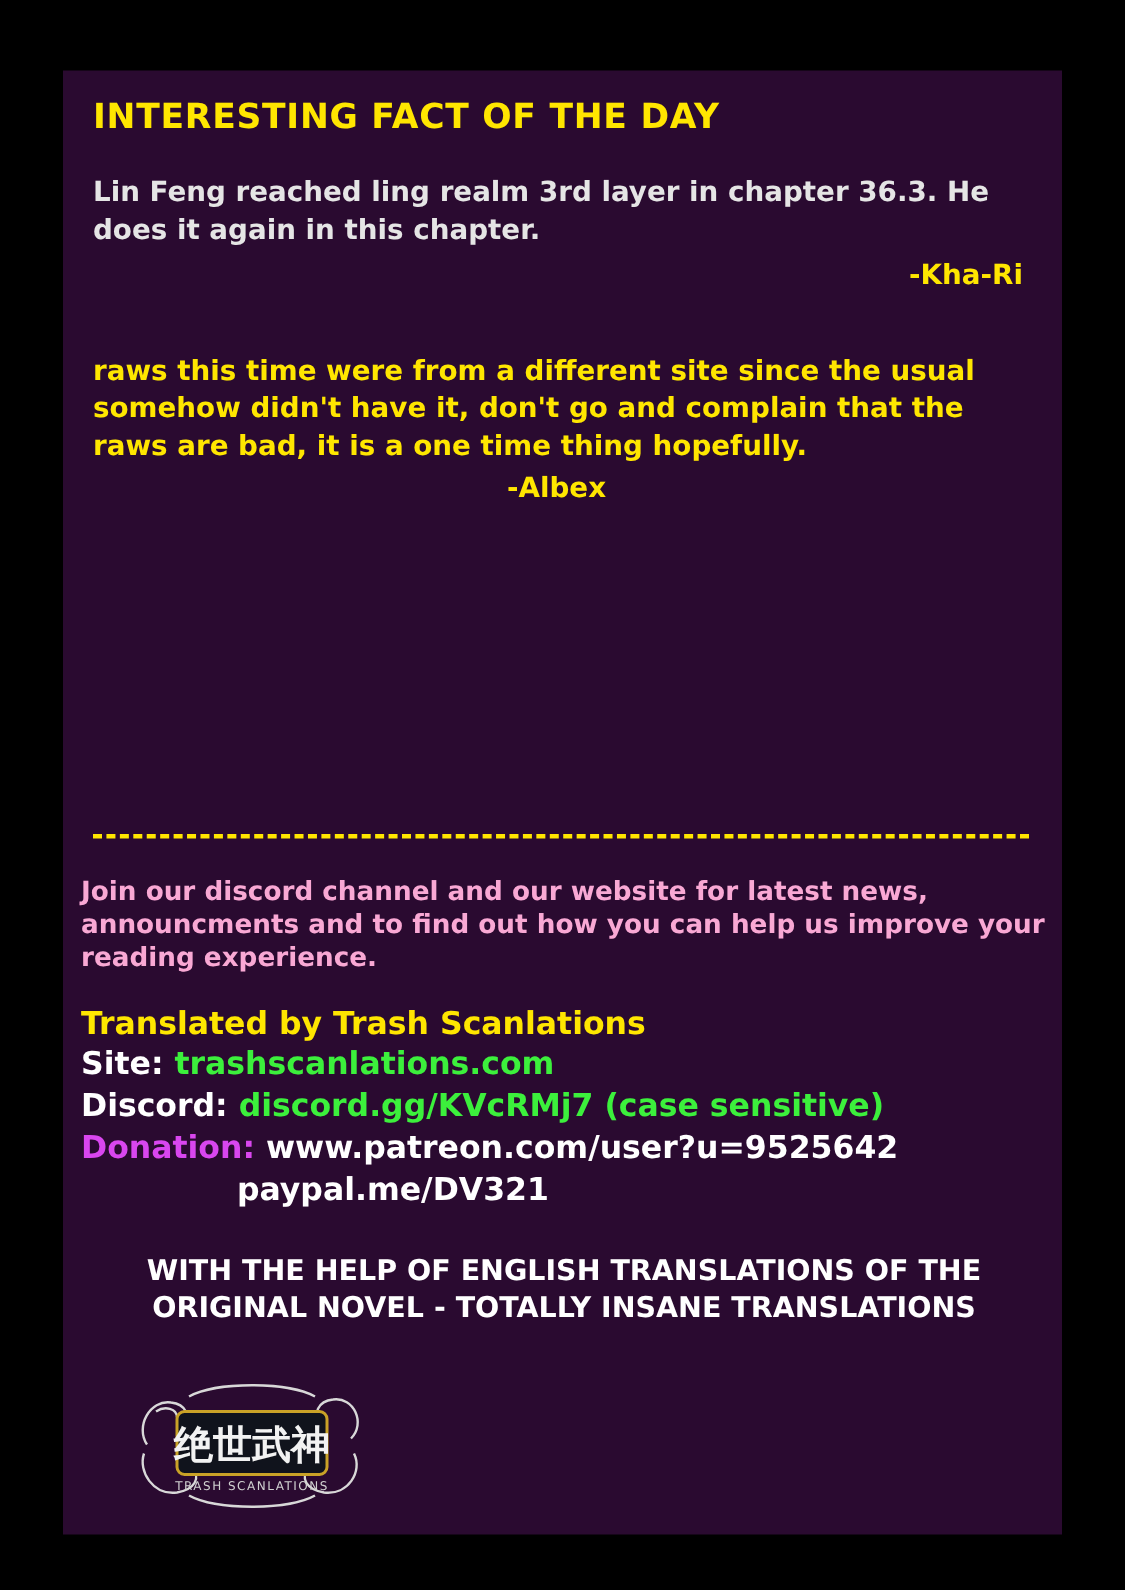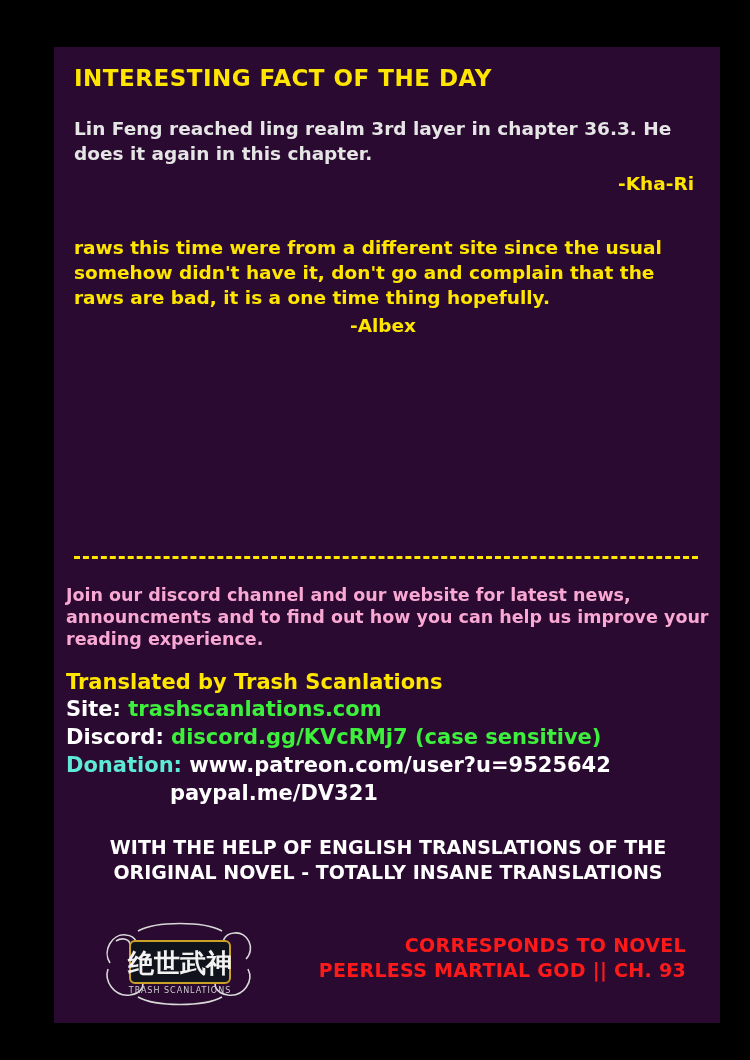"INTERESTING FACT OF THE DAY" .page { margin-left: 12px -> none }
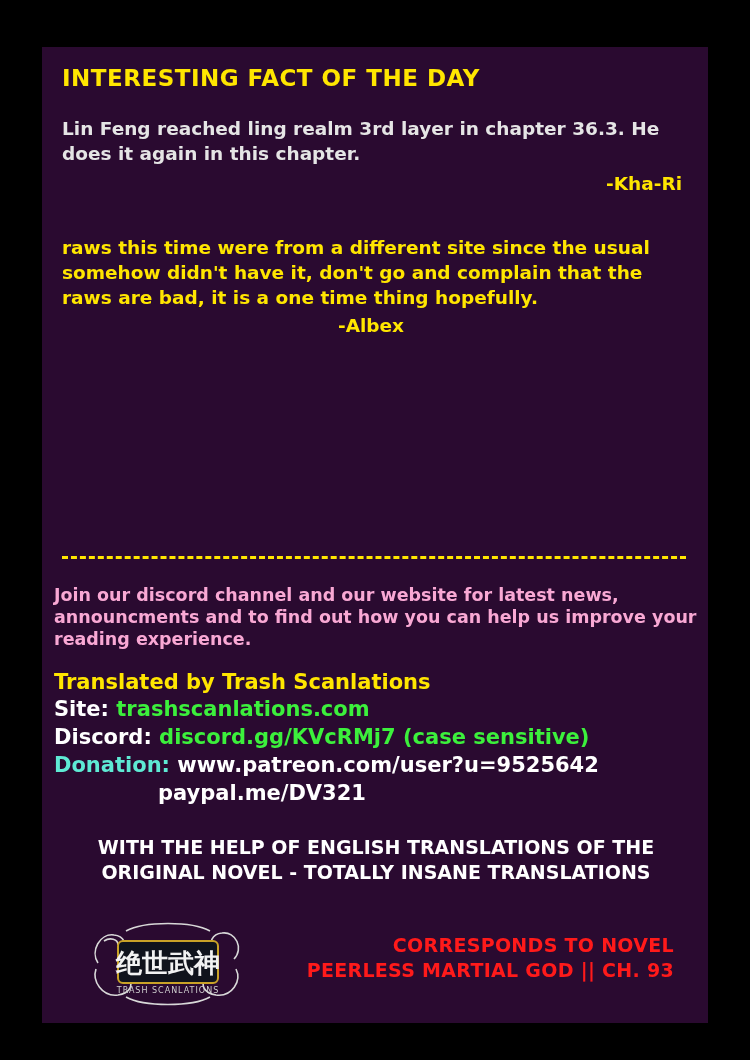"Donation:" .c-orange { color: #5eead4 -> #d946ef }
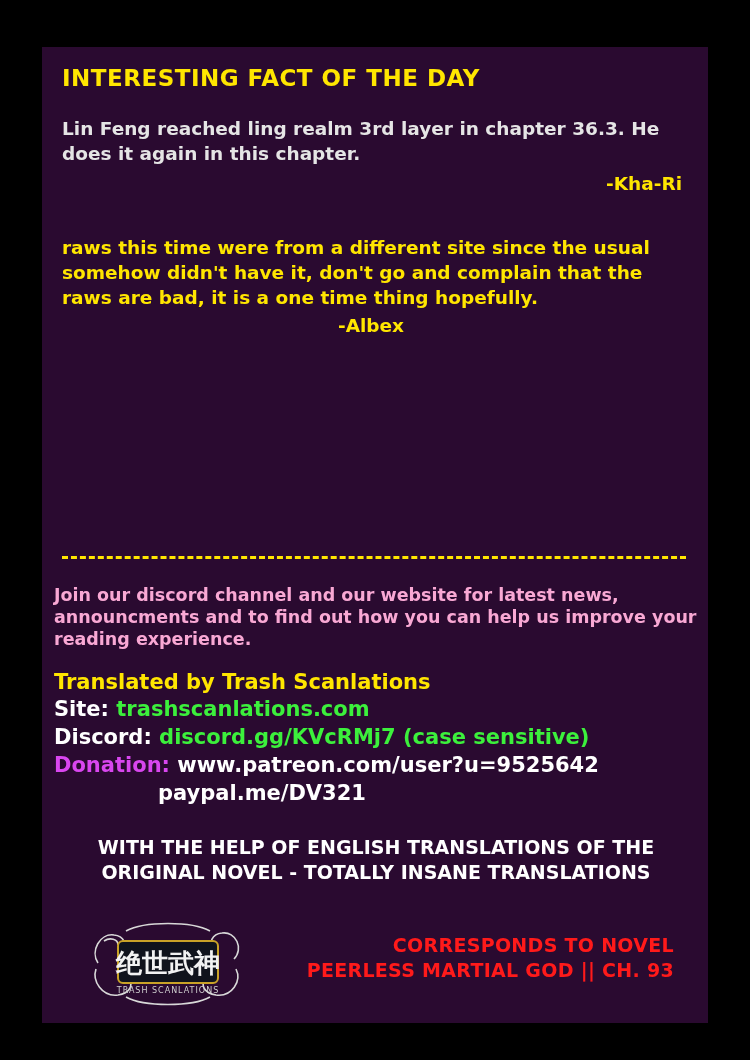"CORRESPONDS TO NOVEL" div.corresponds { html: <div> <div>CORRESPONDS TO NOVEL</div> <div>PEERLESS MARTIAL GOD || CH. 93</div> </div> -> none }
